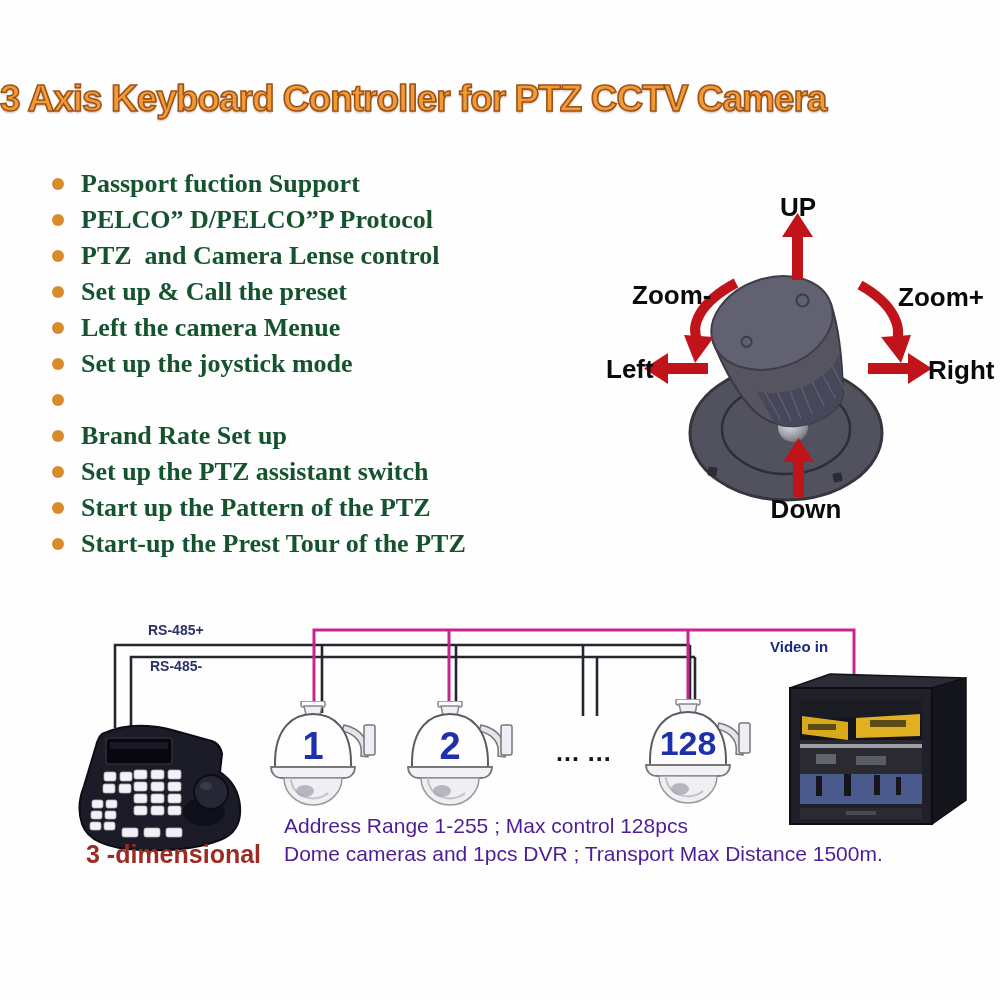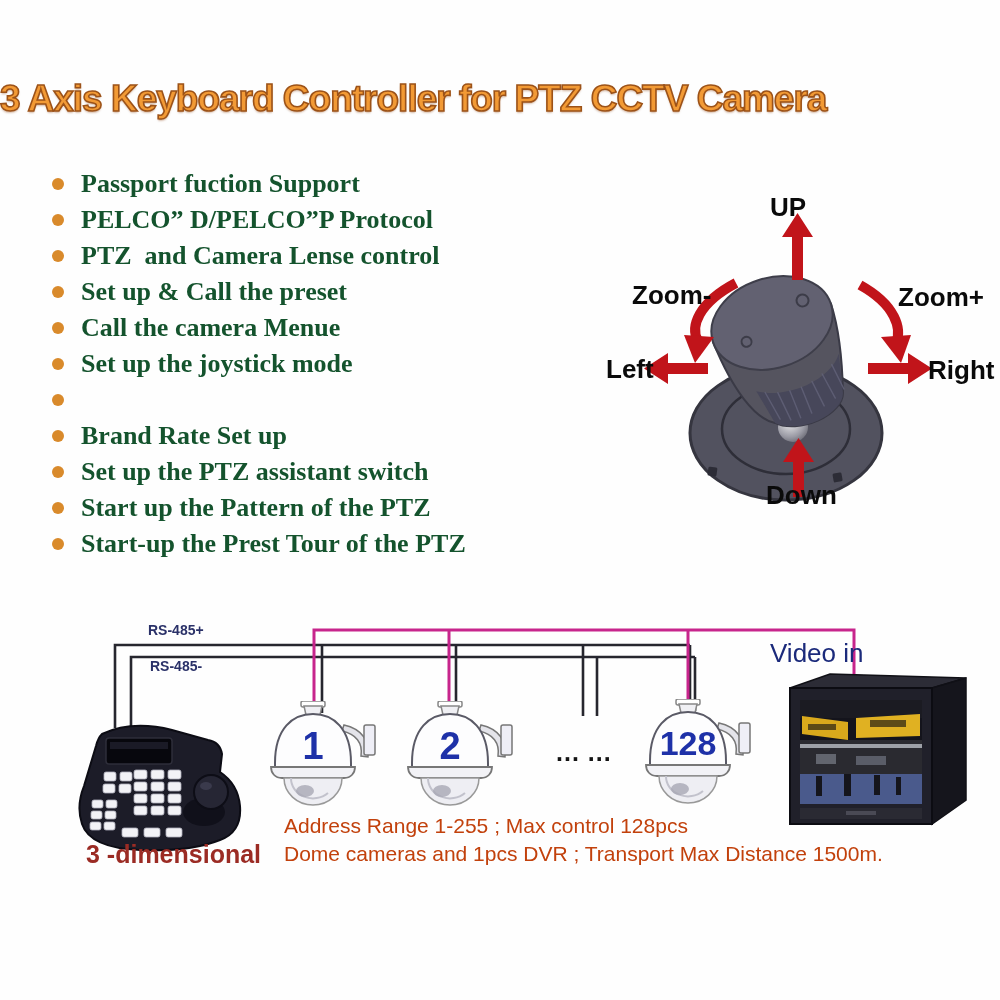"UP" .center { text-align: left -> center }
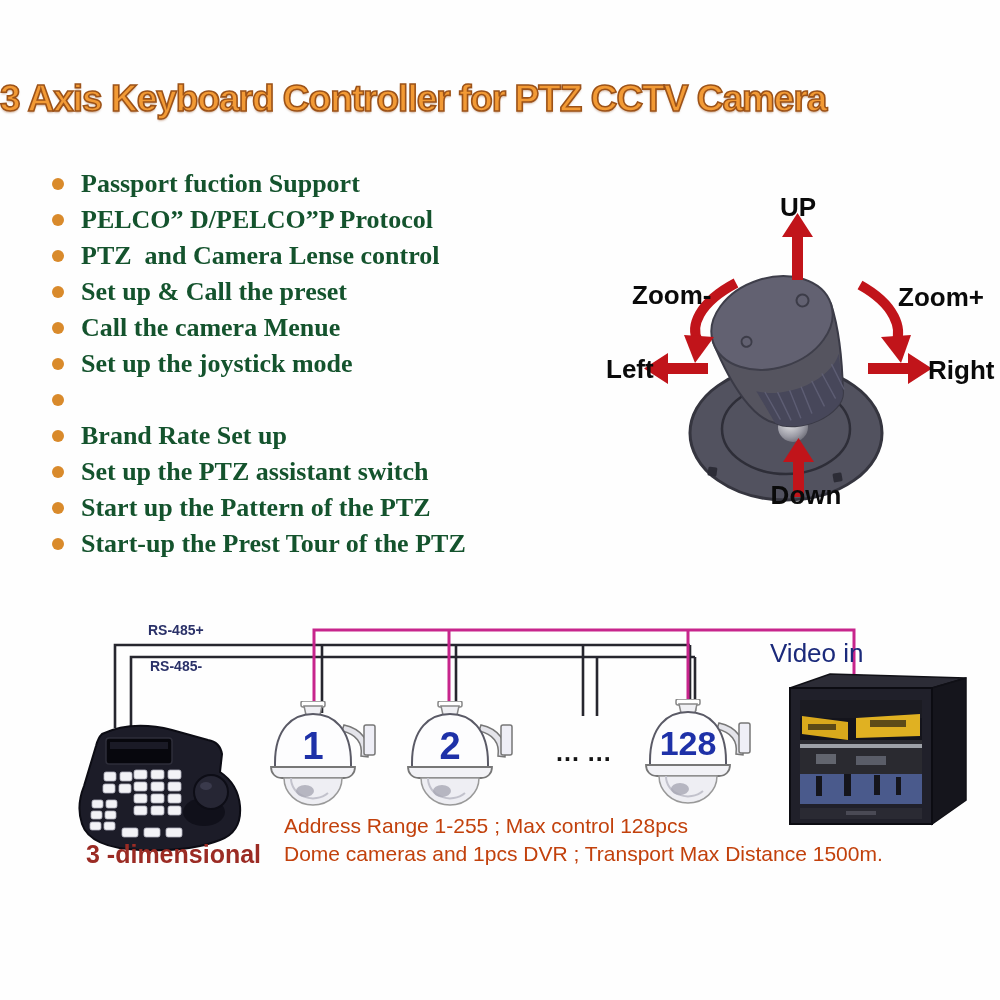"Call the camera Menue" span.feature-text { text: Call -> Left }
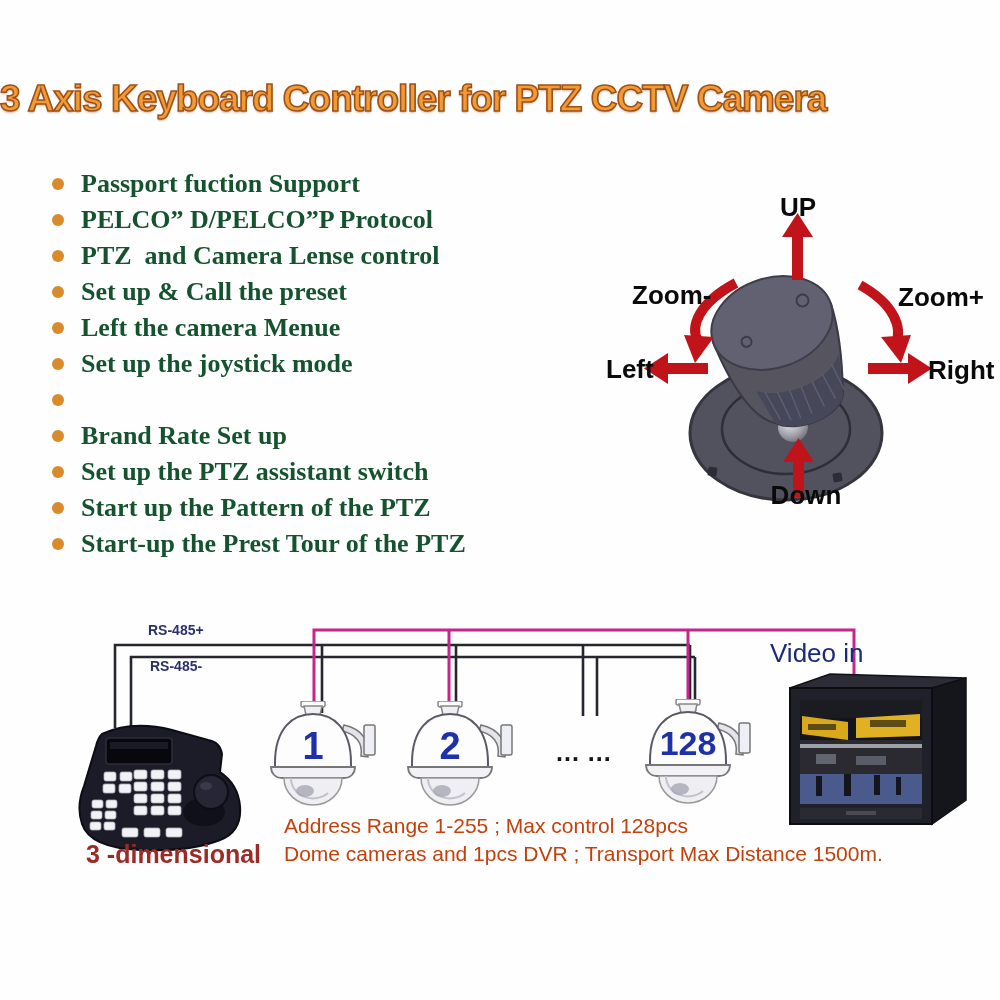"Down" div.abs { top: 480px -> 494px }
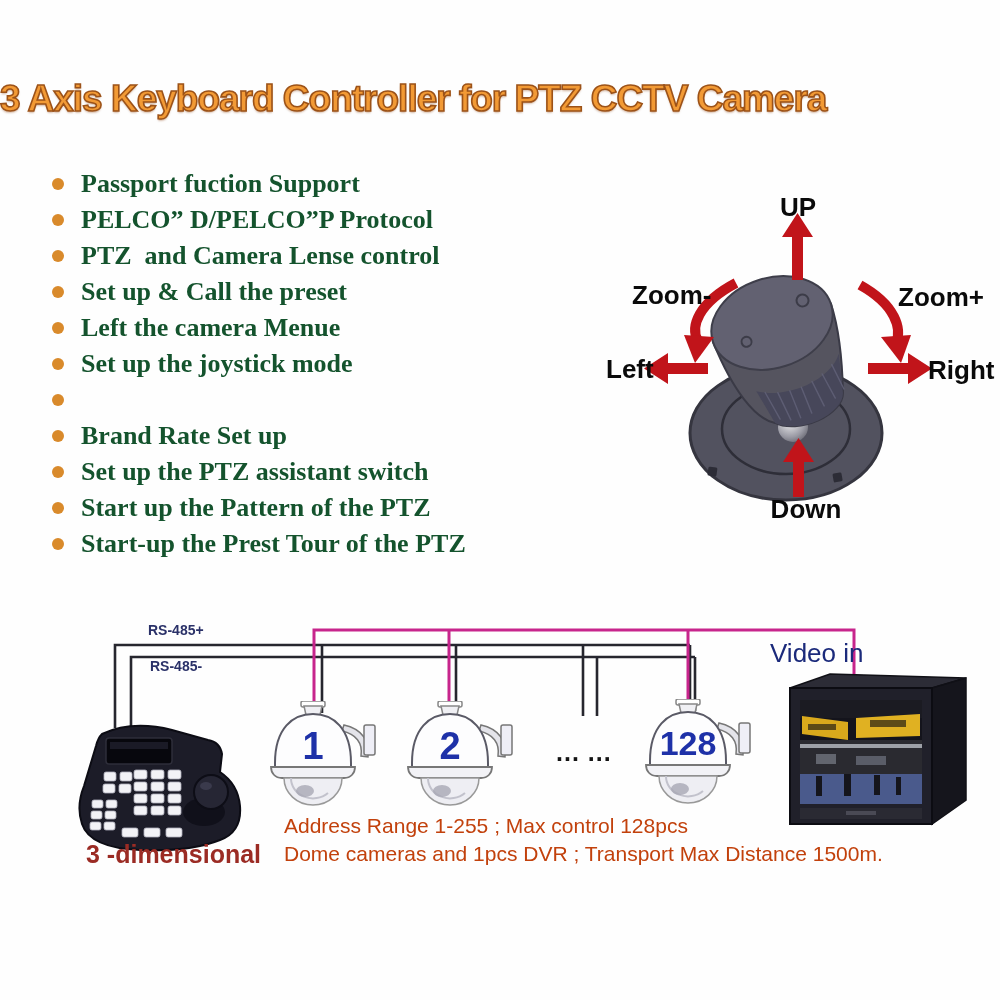"Video in" .videoin { font-size: 26px -> 15px; font-weight: none -> bold }
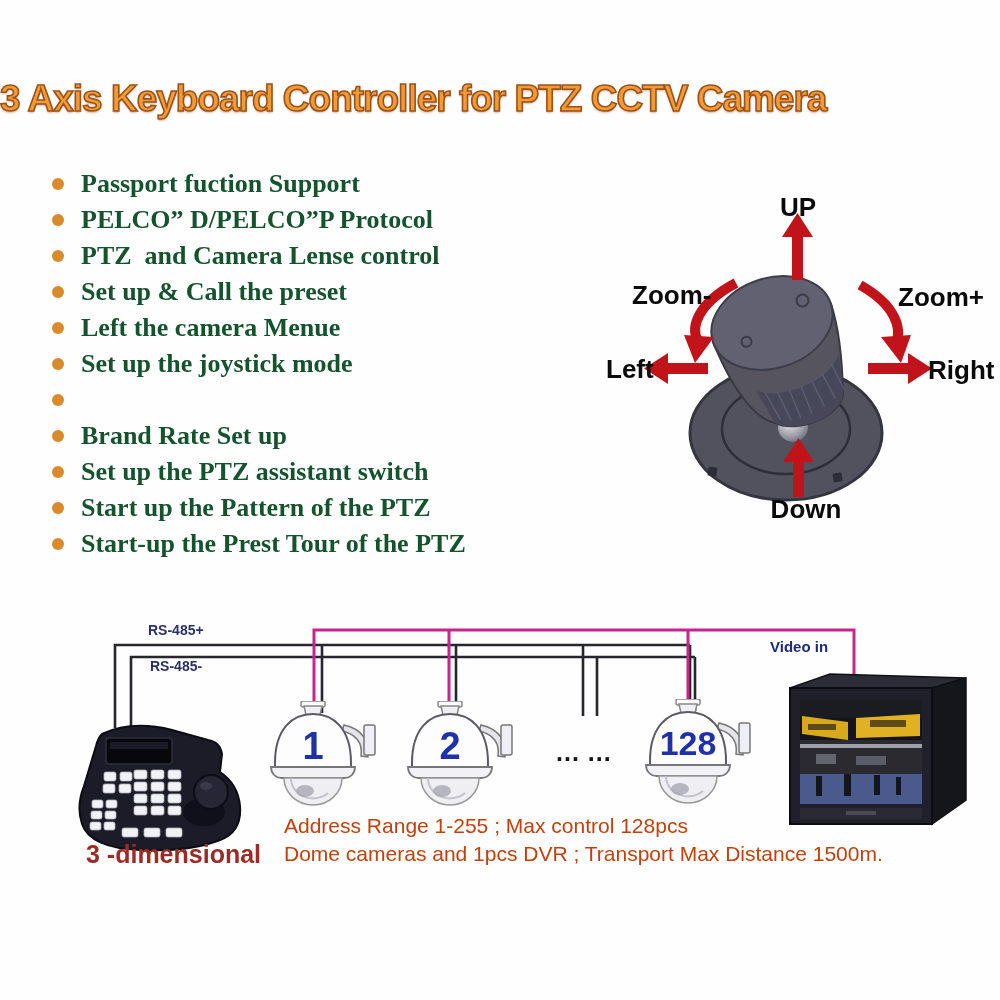"Address Range 1-255 ; Max" .caption { color: #c2410c -> #4c1d95 }
